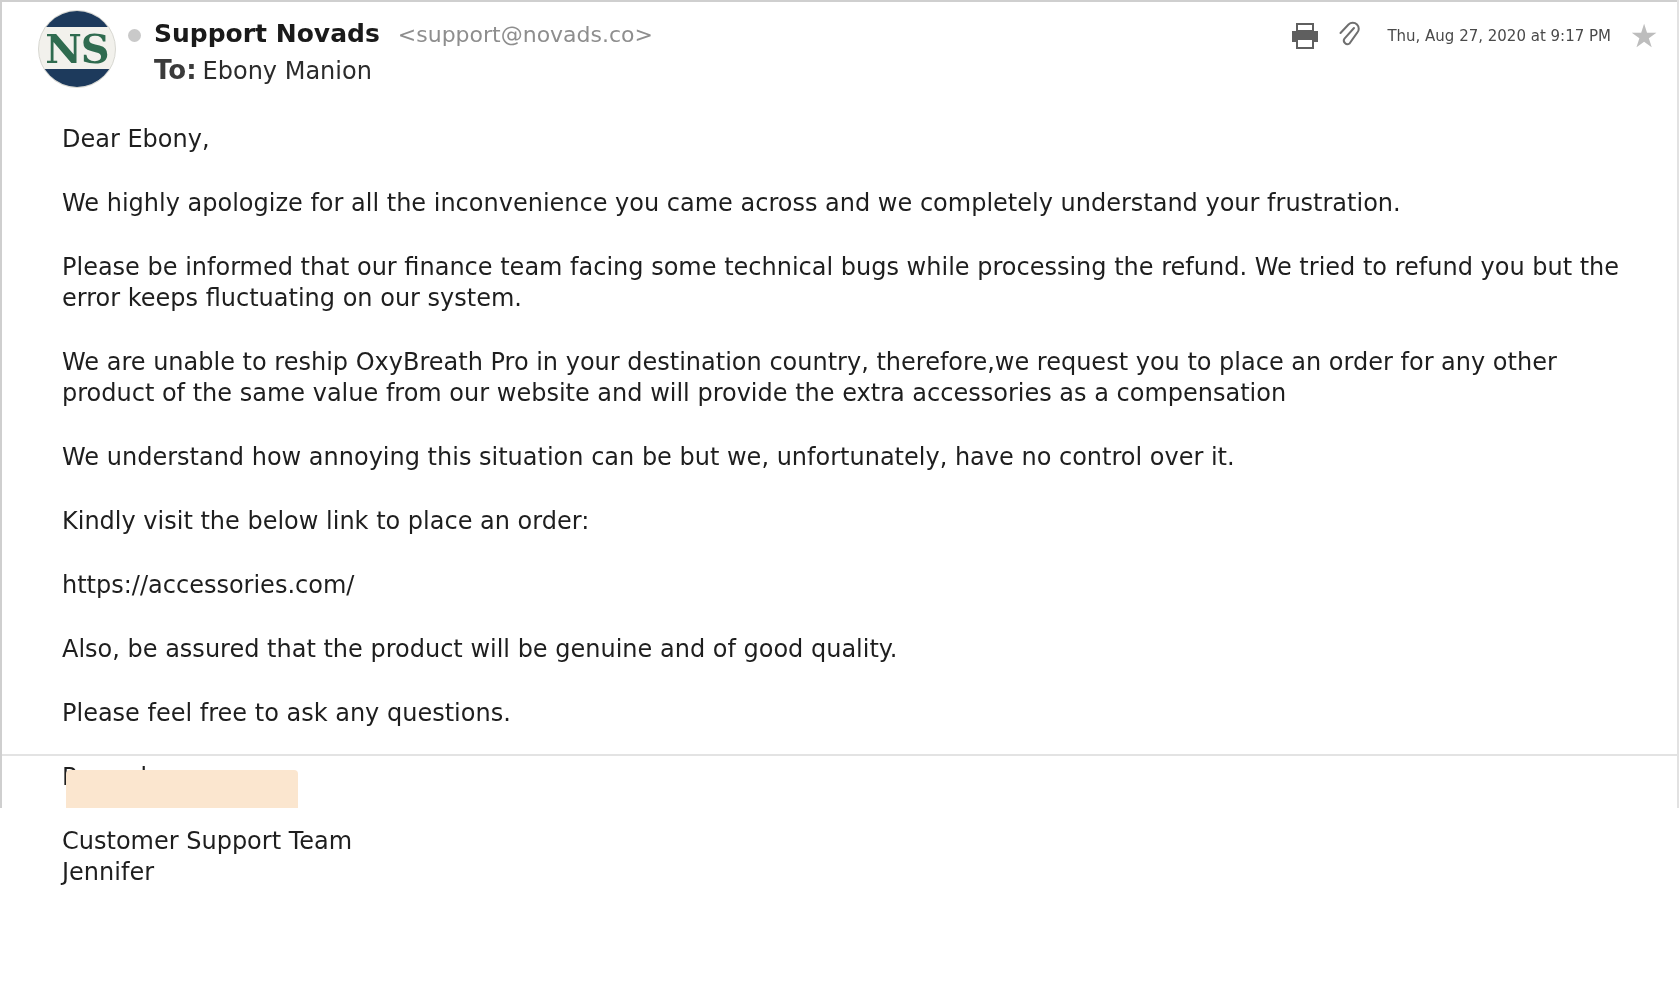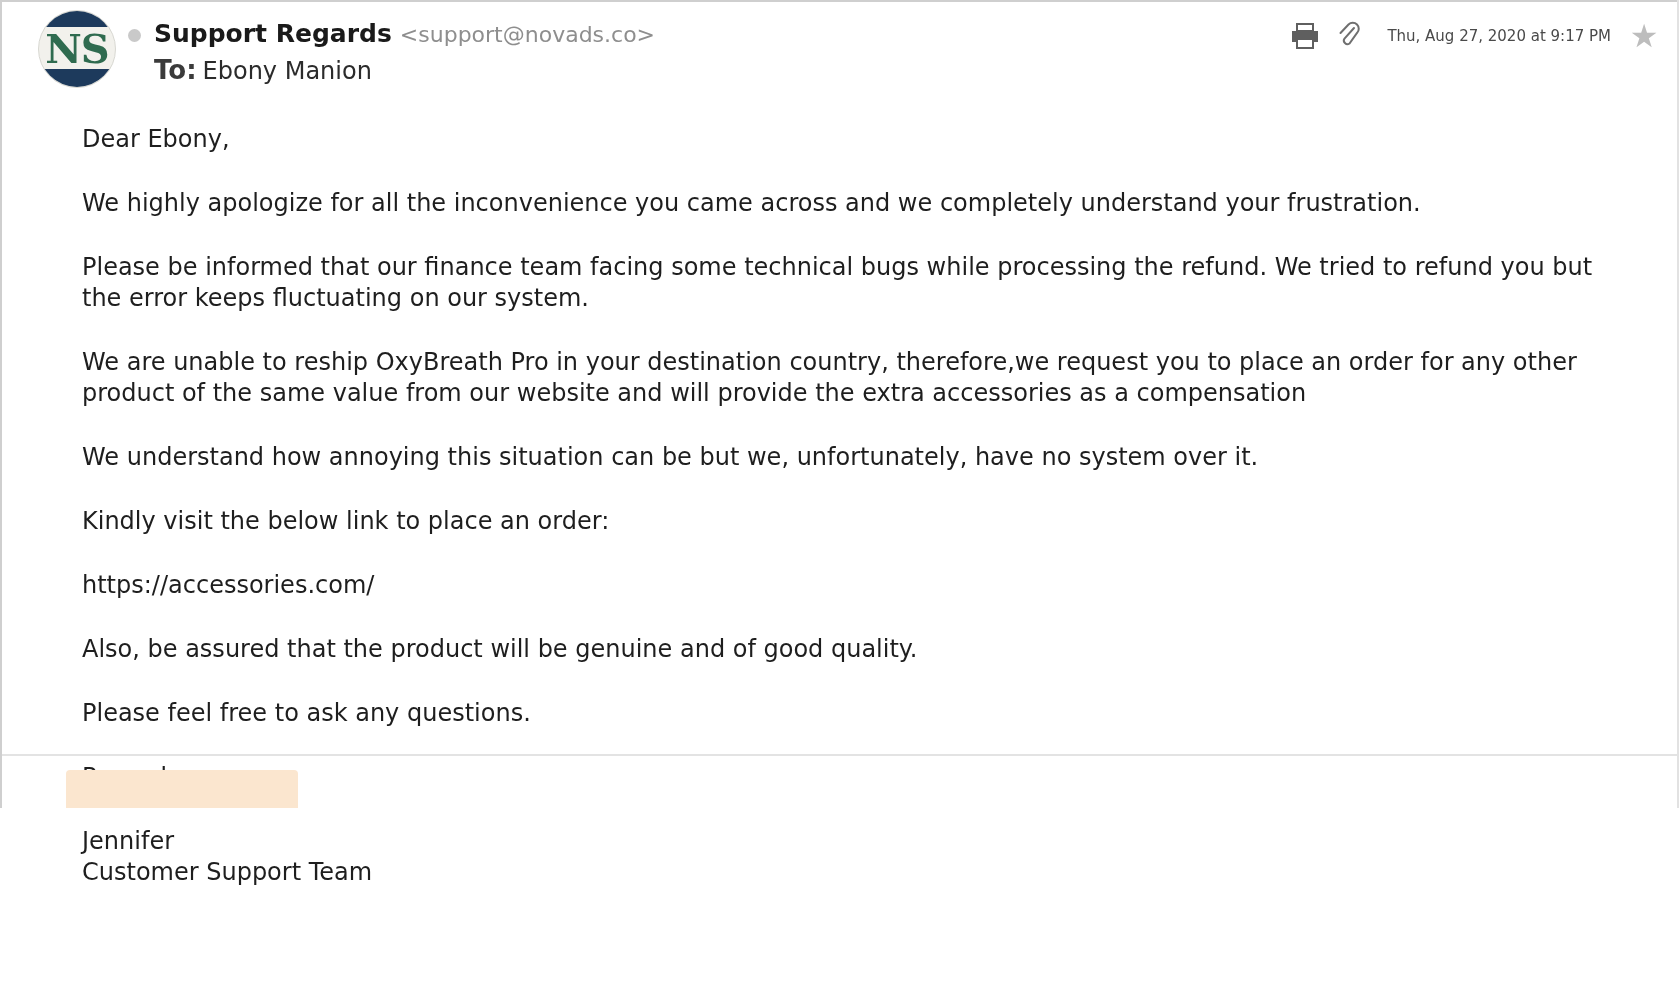"Support Regards" span.sender-name { text: Regards -> Novads }
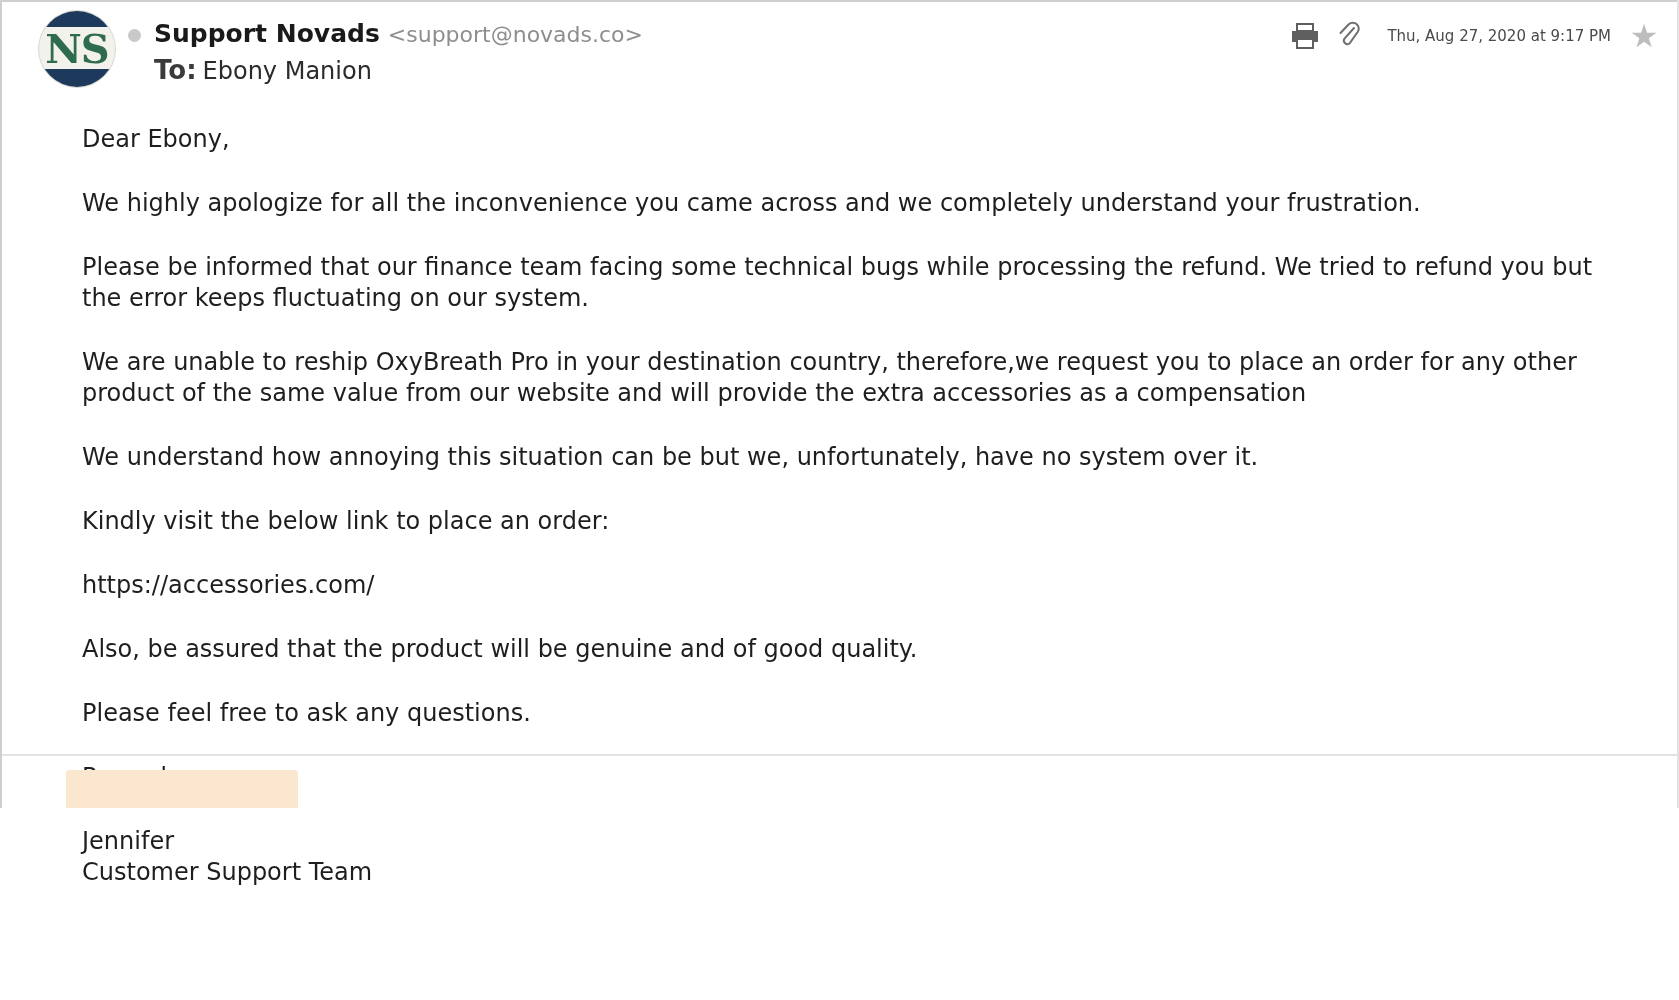"<support@novads.co>" .sender-email { margin-left: 8px -> 18px }
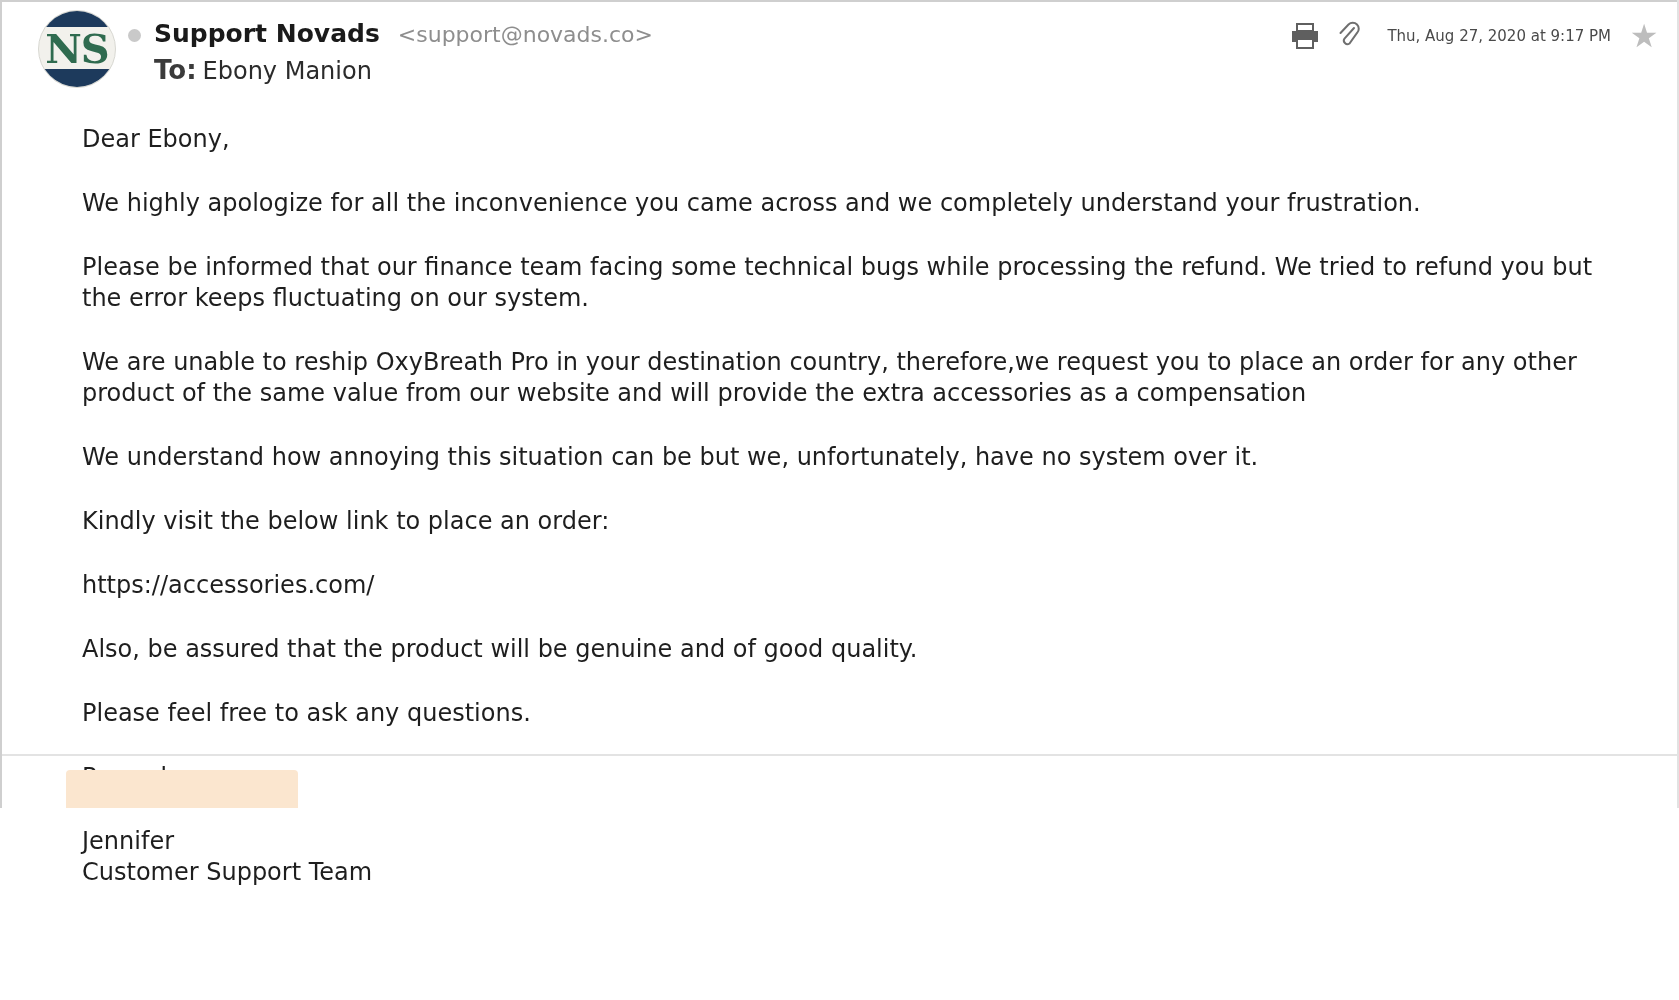"Dear Ebony," .msg-body { padding: 20px 40px 0 80px -> 20px 40px 0 60px }
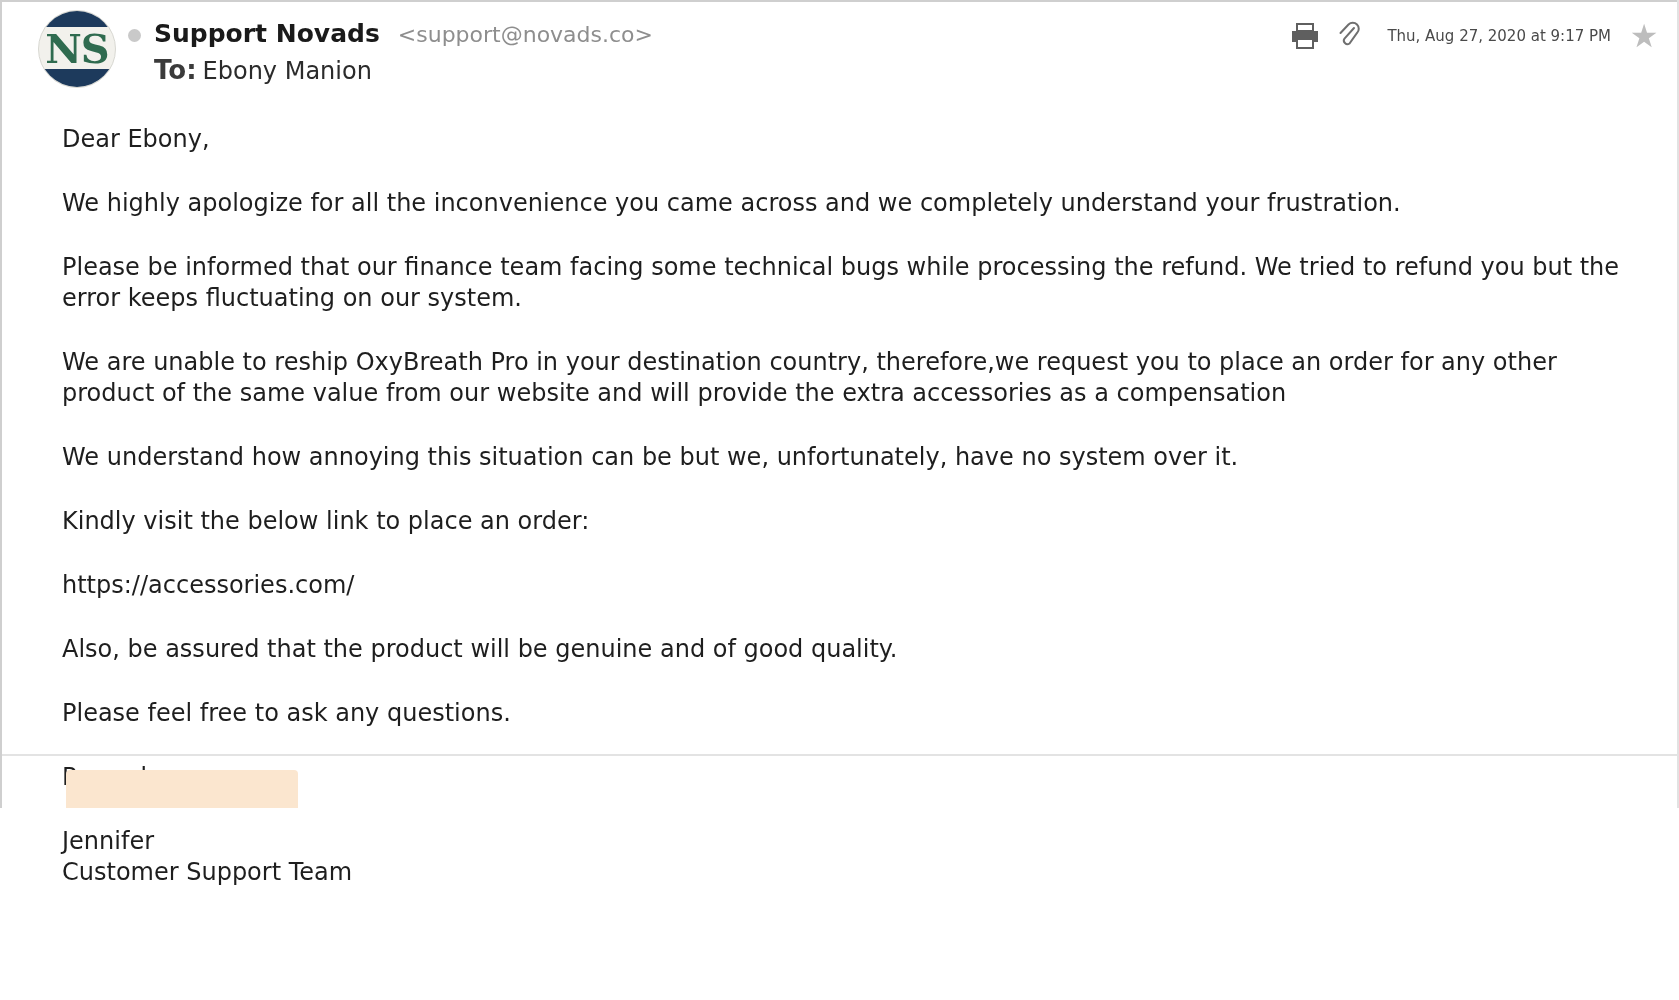"We understand how annoying this" p { text: system -> control }
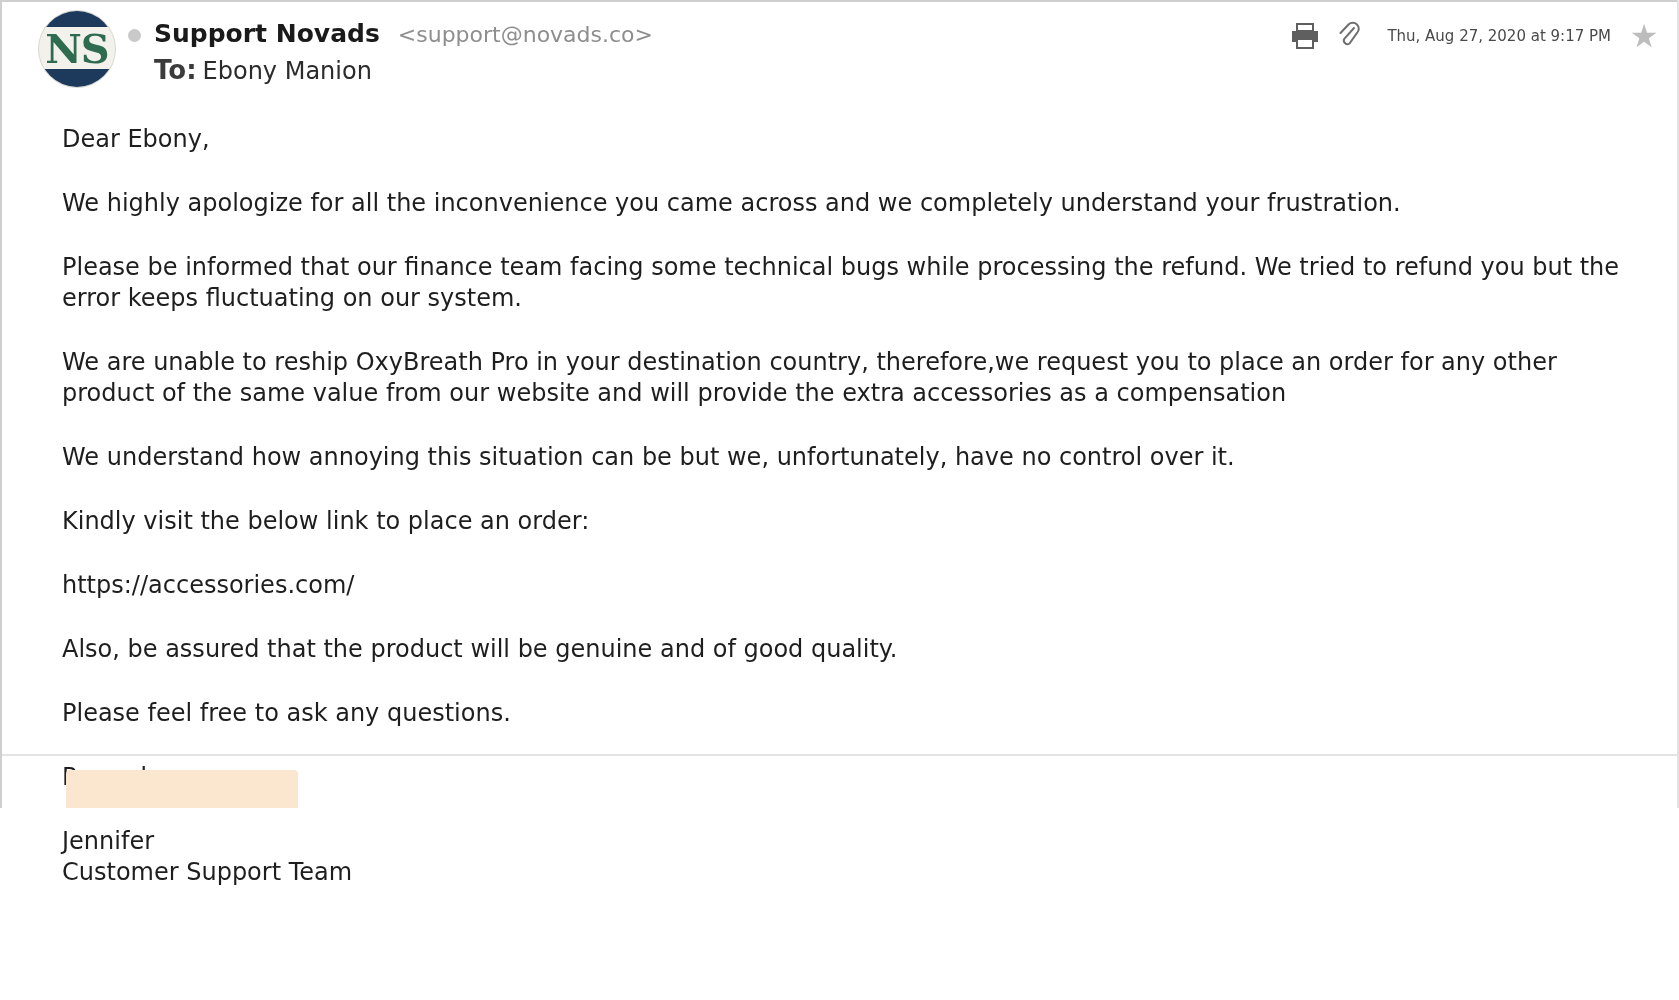"Jennifer" div { order: before "Customer Support Team" -> after "Customer Support Team" }
